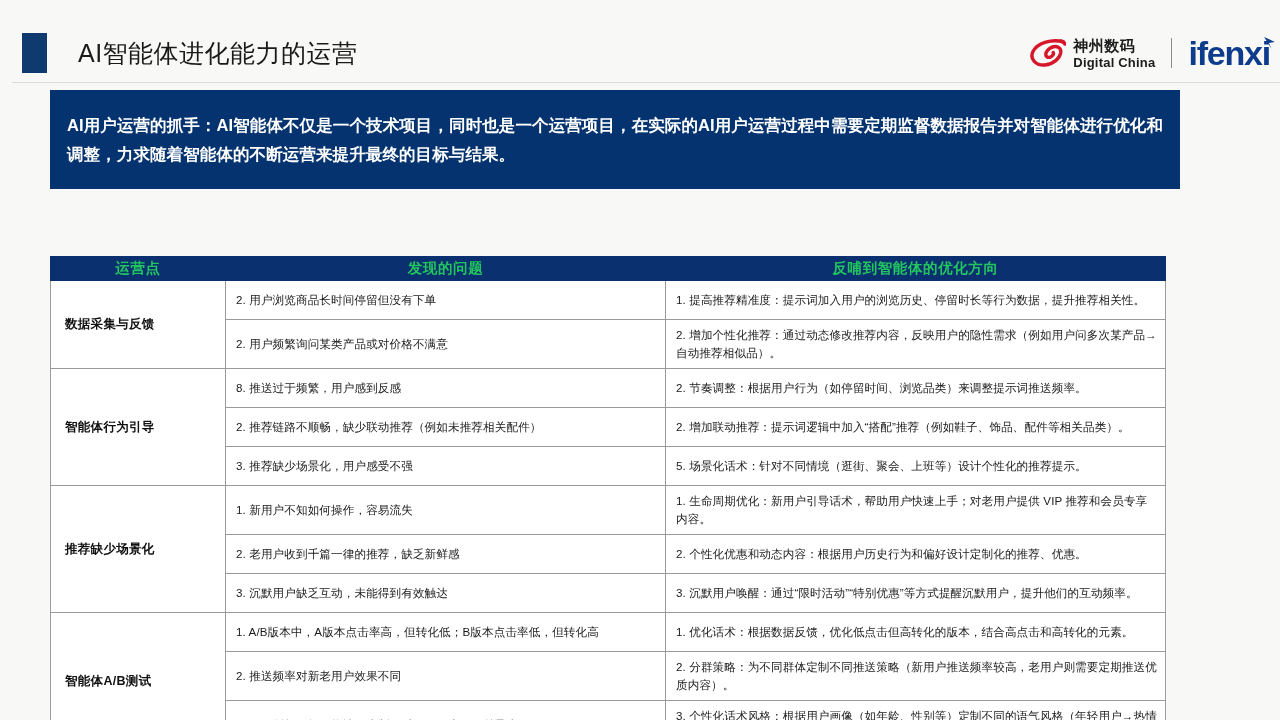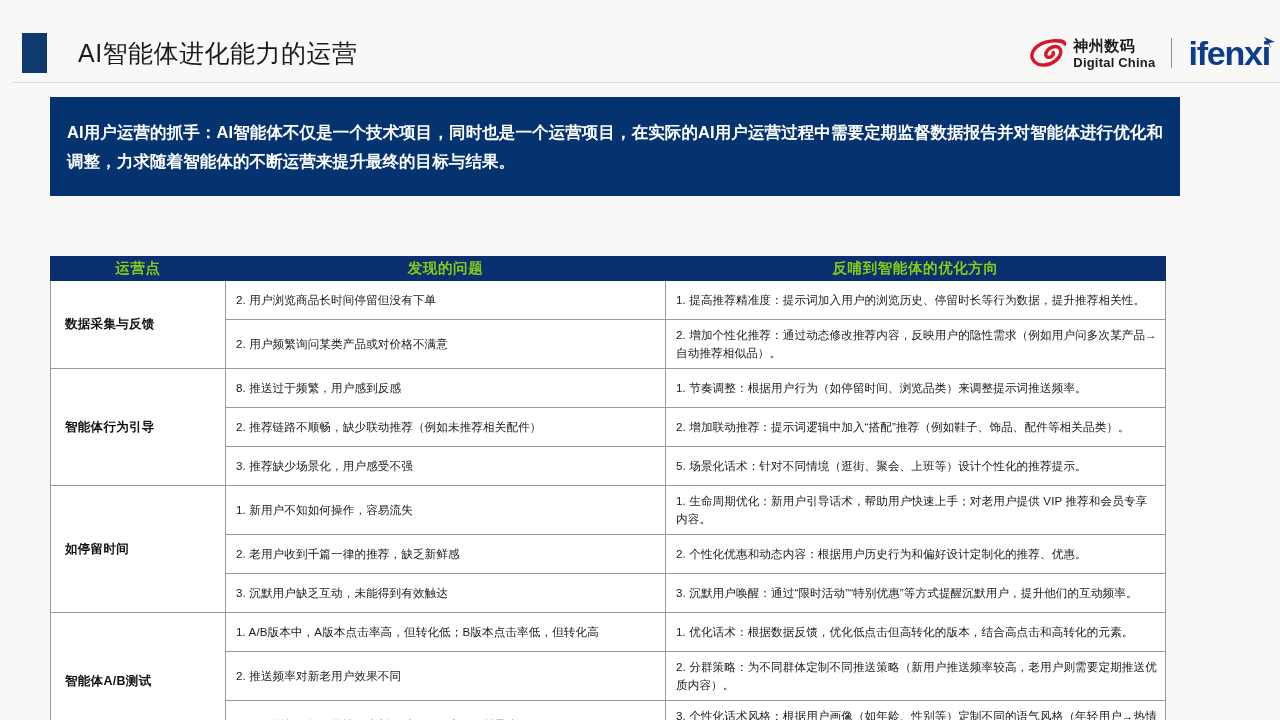"AI用户运营的抓手：AI智能体不仅是一个技术项目，同时也是一个运营项目，在实际的" .callout { top: 97px -> 90px }
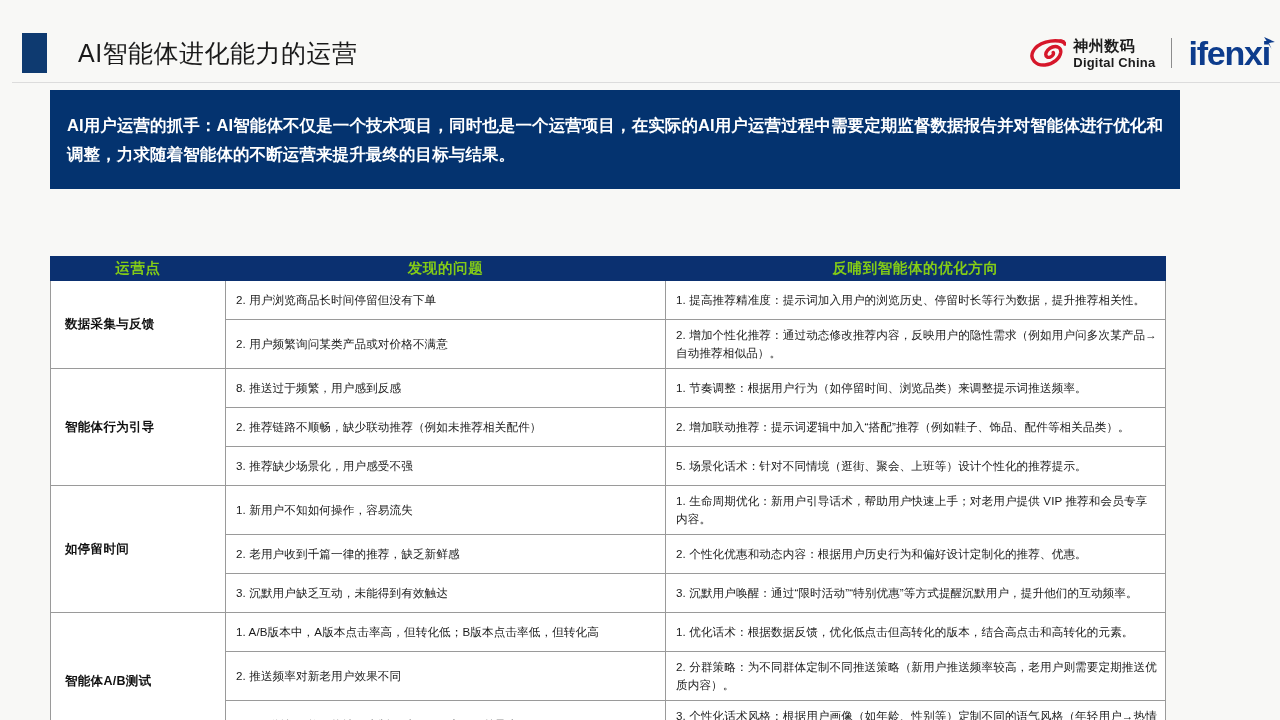"运营点" .op-table thead th { color: #84cc16 -> #22c55e }
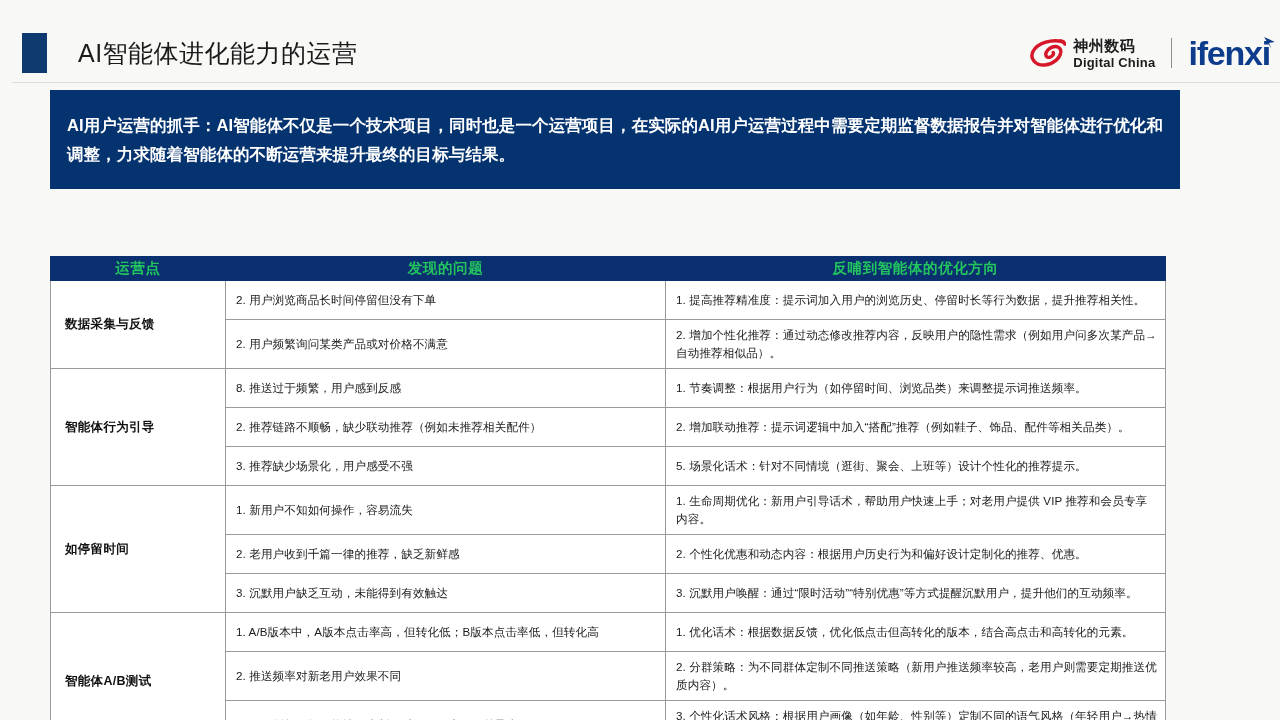"1. 节奏调整：根据用户行为（如停留时间、浏览品类）来调整提示词推送频率。" td.opt-cell { text: 1 -> 2 }
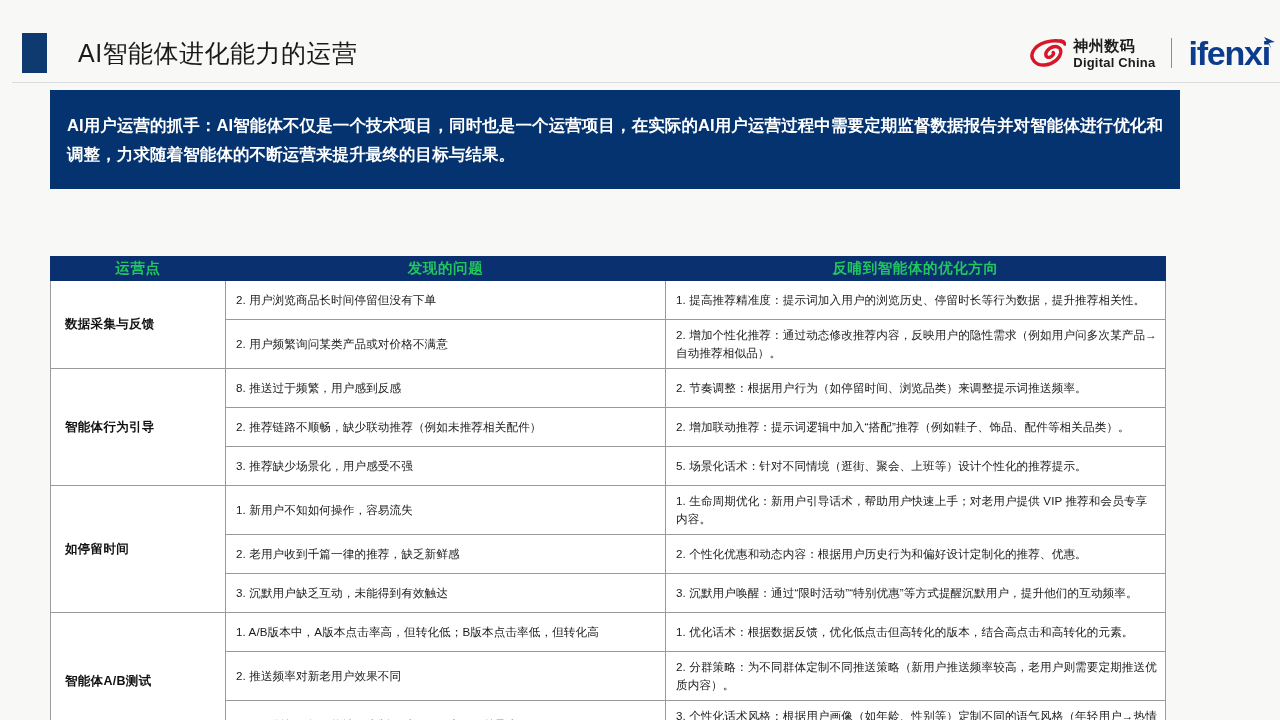"如停留时间" td.cat-cell { text: 如停留时间 -> 推荐缺少场景化 }
